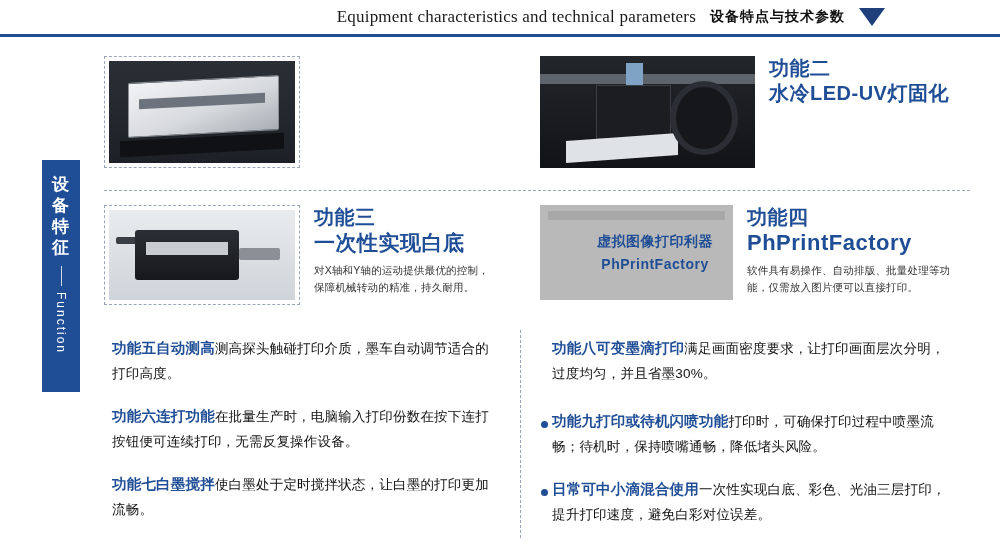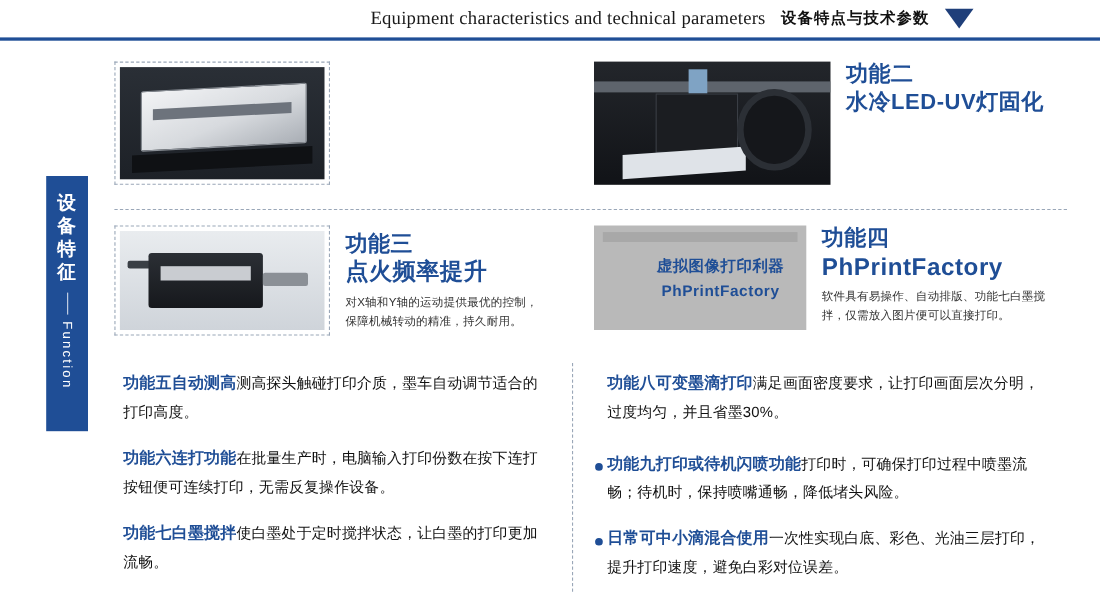"功能三" div.card { align-items: center -> none }
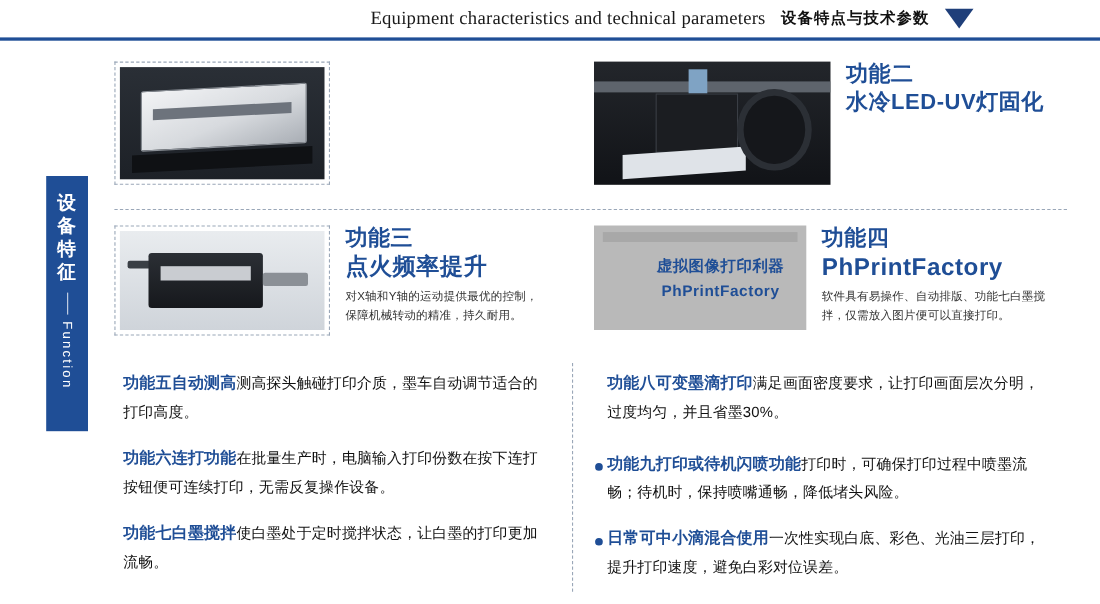"点火频率提升" span.t2 { text: 点火频率提升 -> 一次性实现白底 }
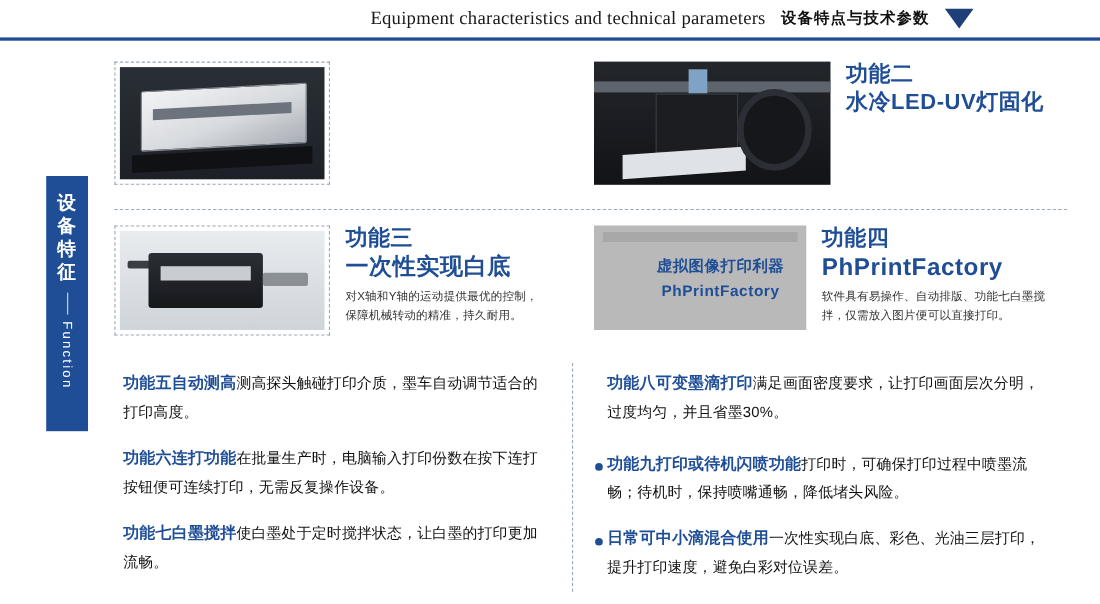"软件具有易操作、自动排版、功能七白墨搅拌，仅需放入图片便可以直接打印。" div.card-desc { text: 功能七白墨搅拌 -> 批量处理等功能 }
